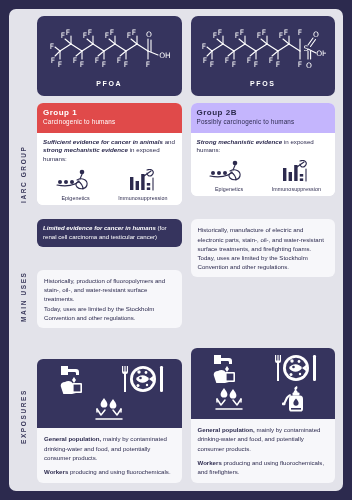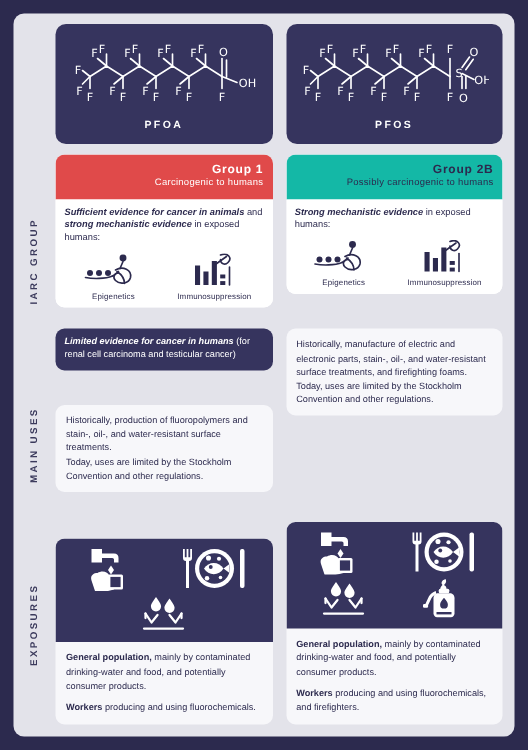"Group 1" .iarc-head { text-align: right -> left }
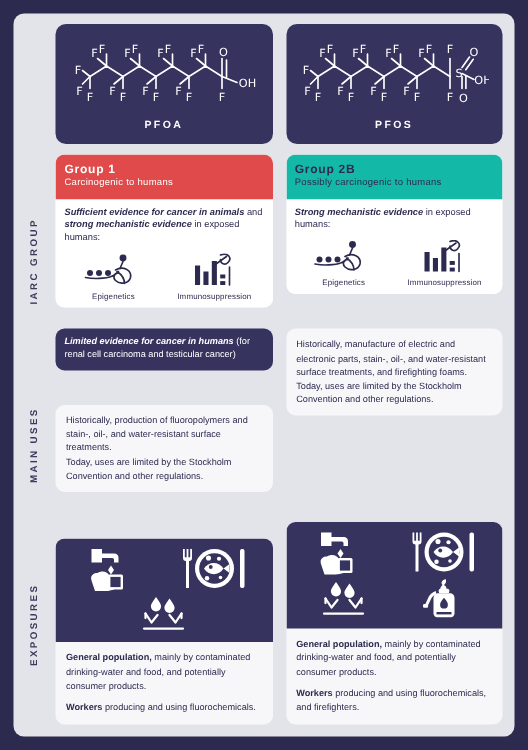"Group 2B" .iarc-head.yellow { background: #14b8a6 -> #c4b5fd }
